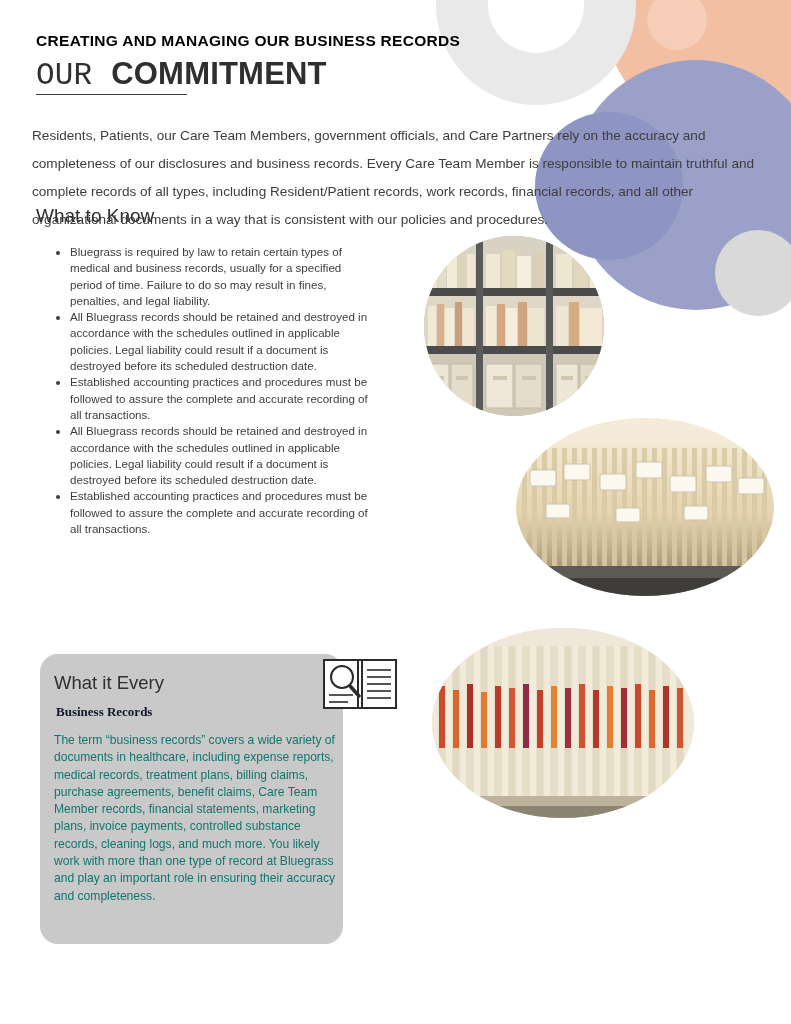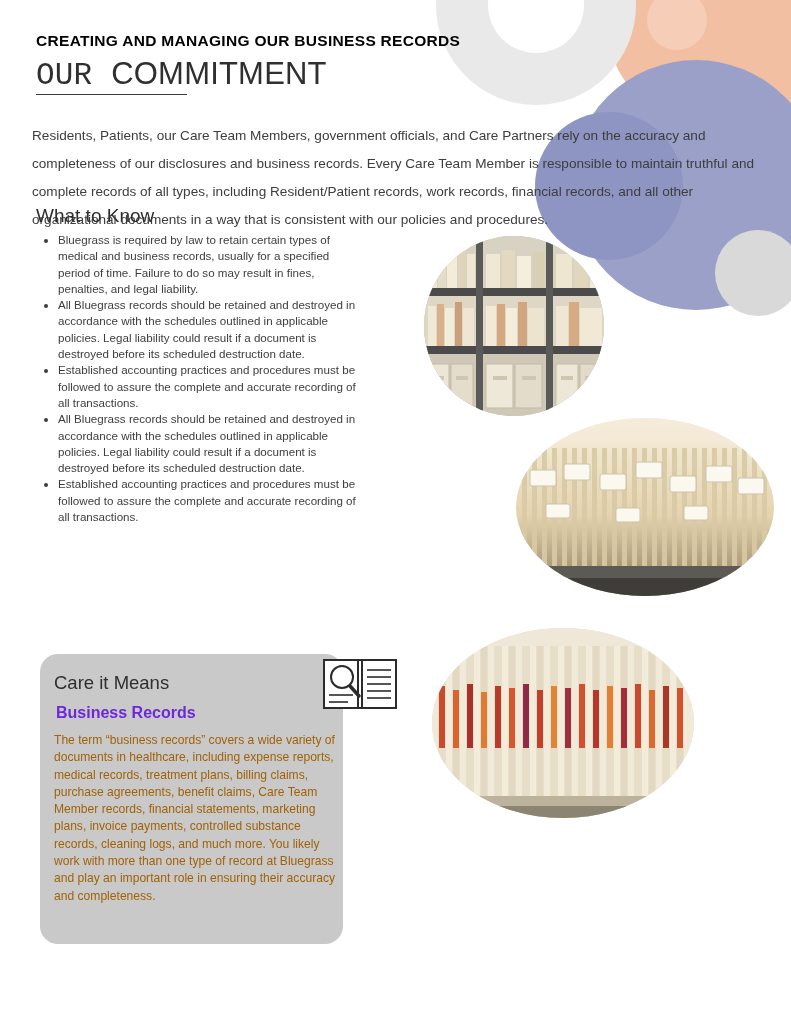"COMMITMENT" #title .reg { font-weight: 400 -> 700 }
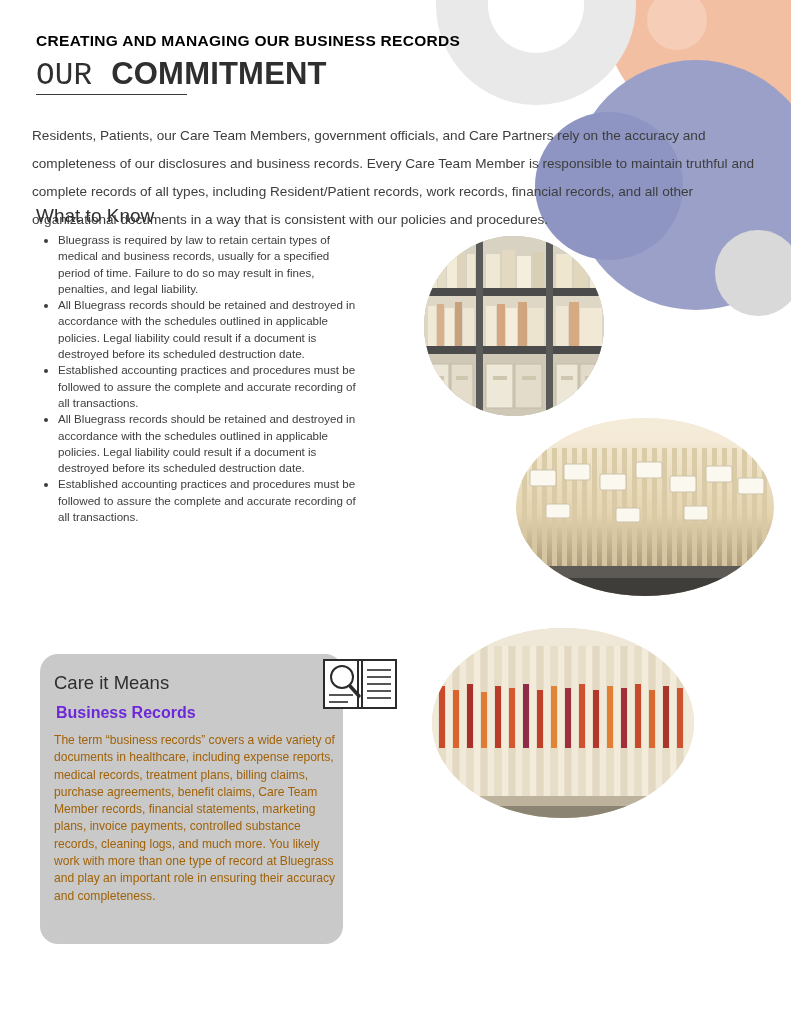"Bluegrass is required by law" #wtk-list { margin: 0 -> 12px }
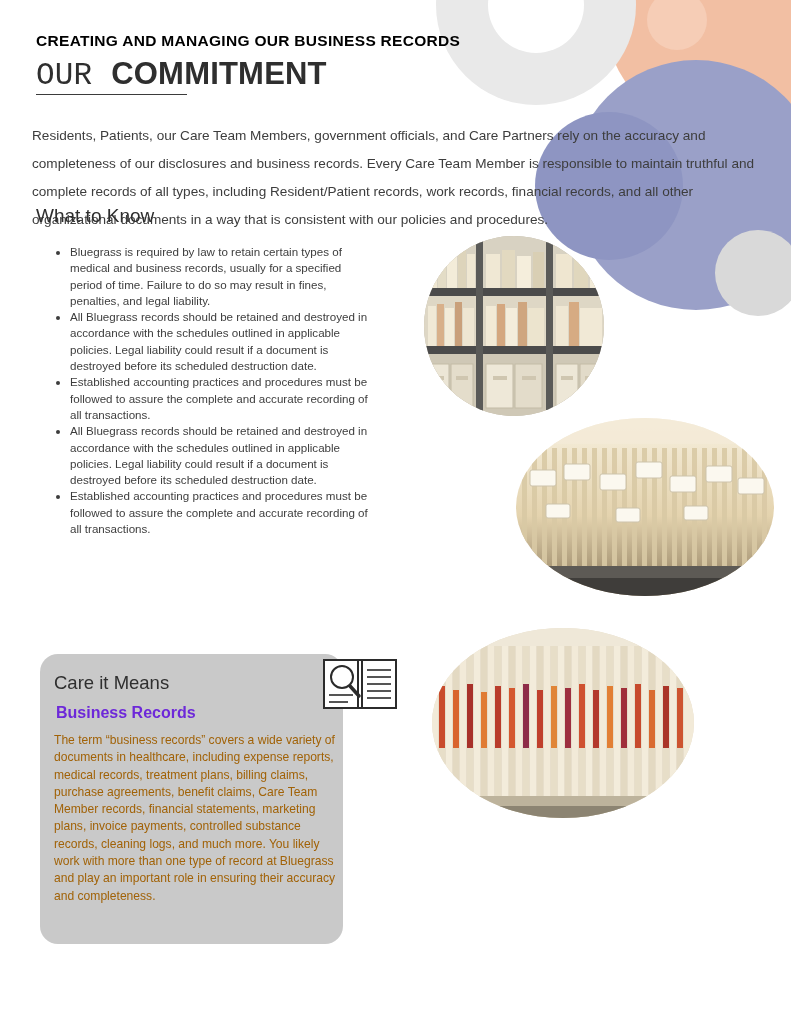"Care it Means" div { text: Care it Means -> What it Every }
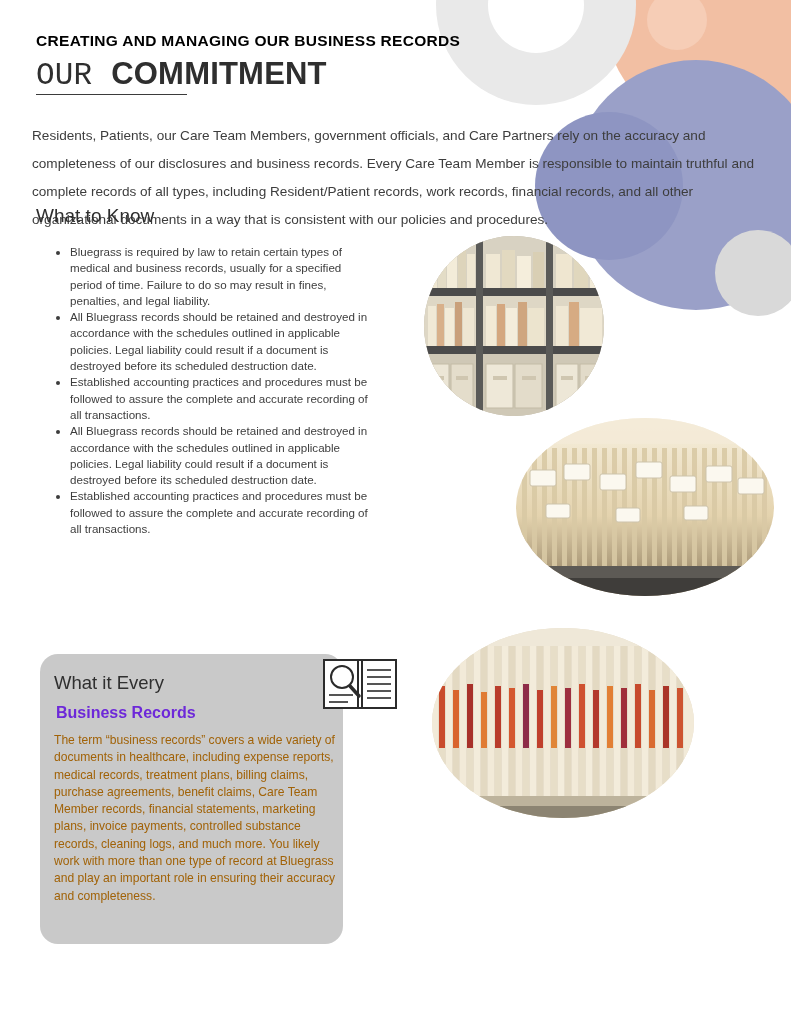"Business Records" #wim-sub { color: #6d28d9 -> #0f172a; font-family: none -> Liberation Serif, serif; font-size: 16px -> 13px }
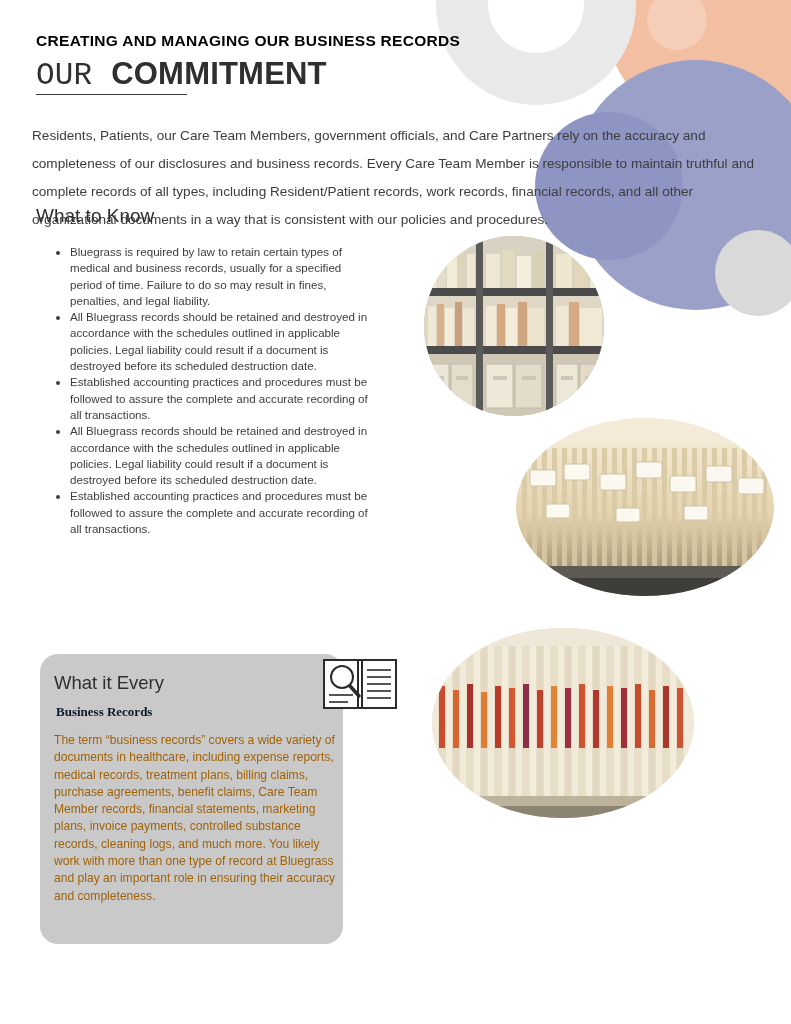"The term “business records” covers" #wim-body { color: #a16207 -> #0f766e }
